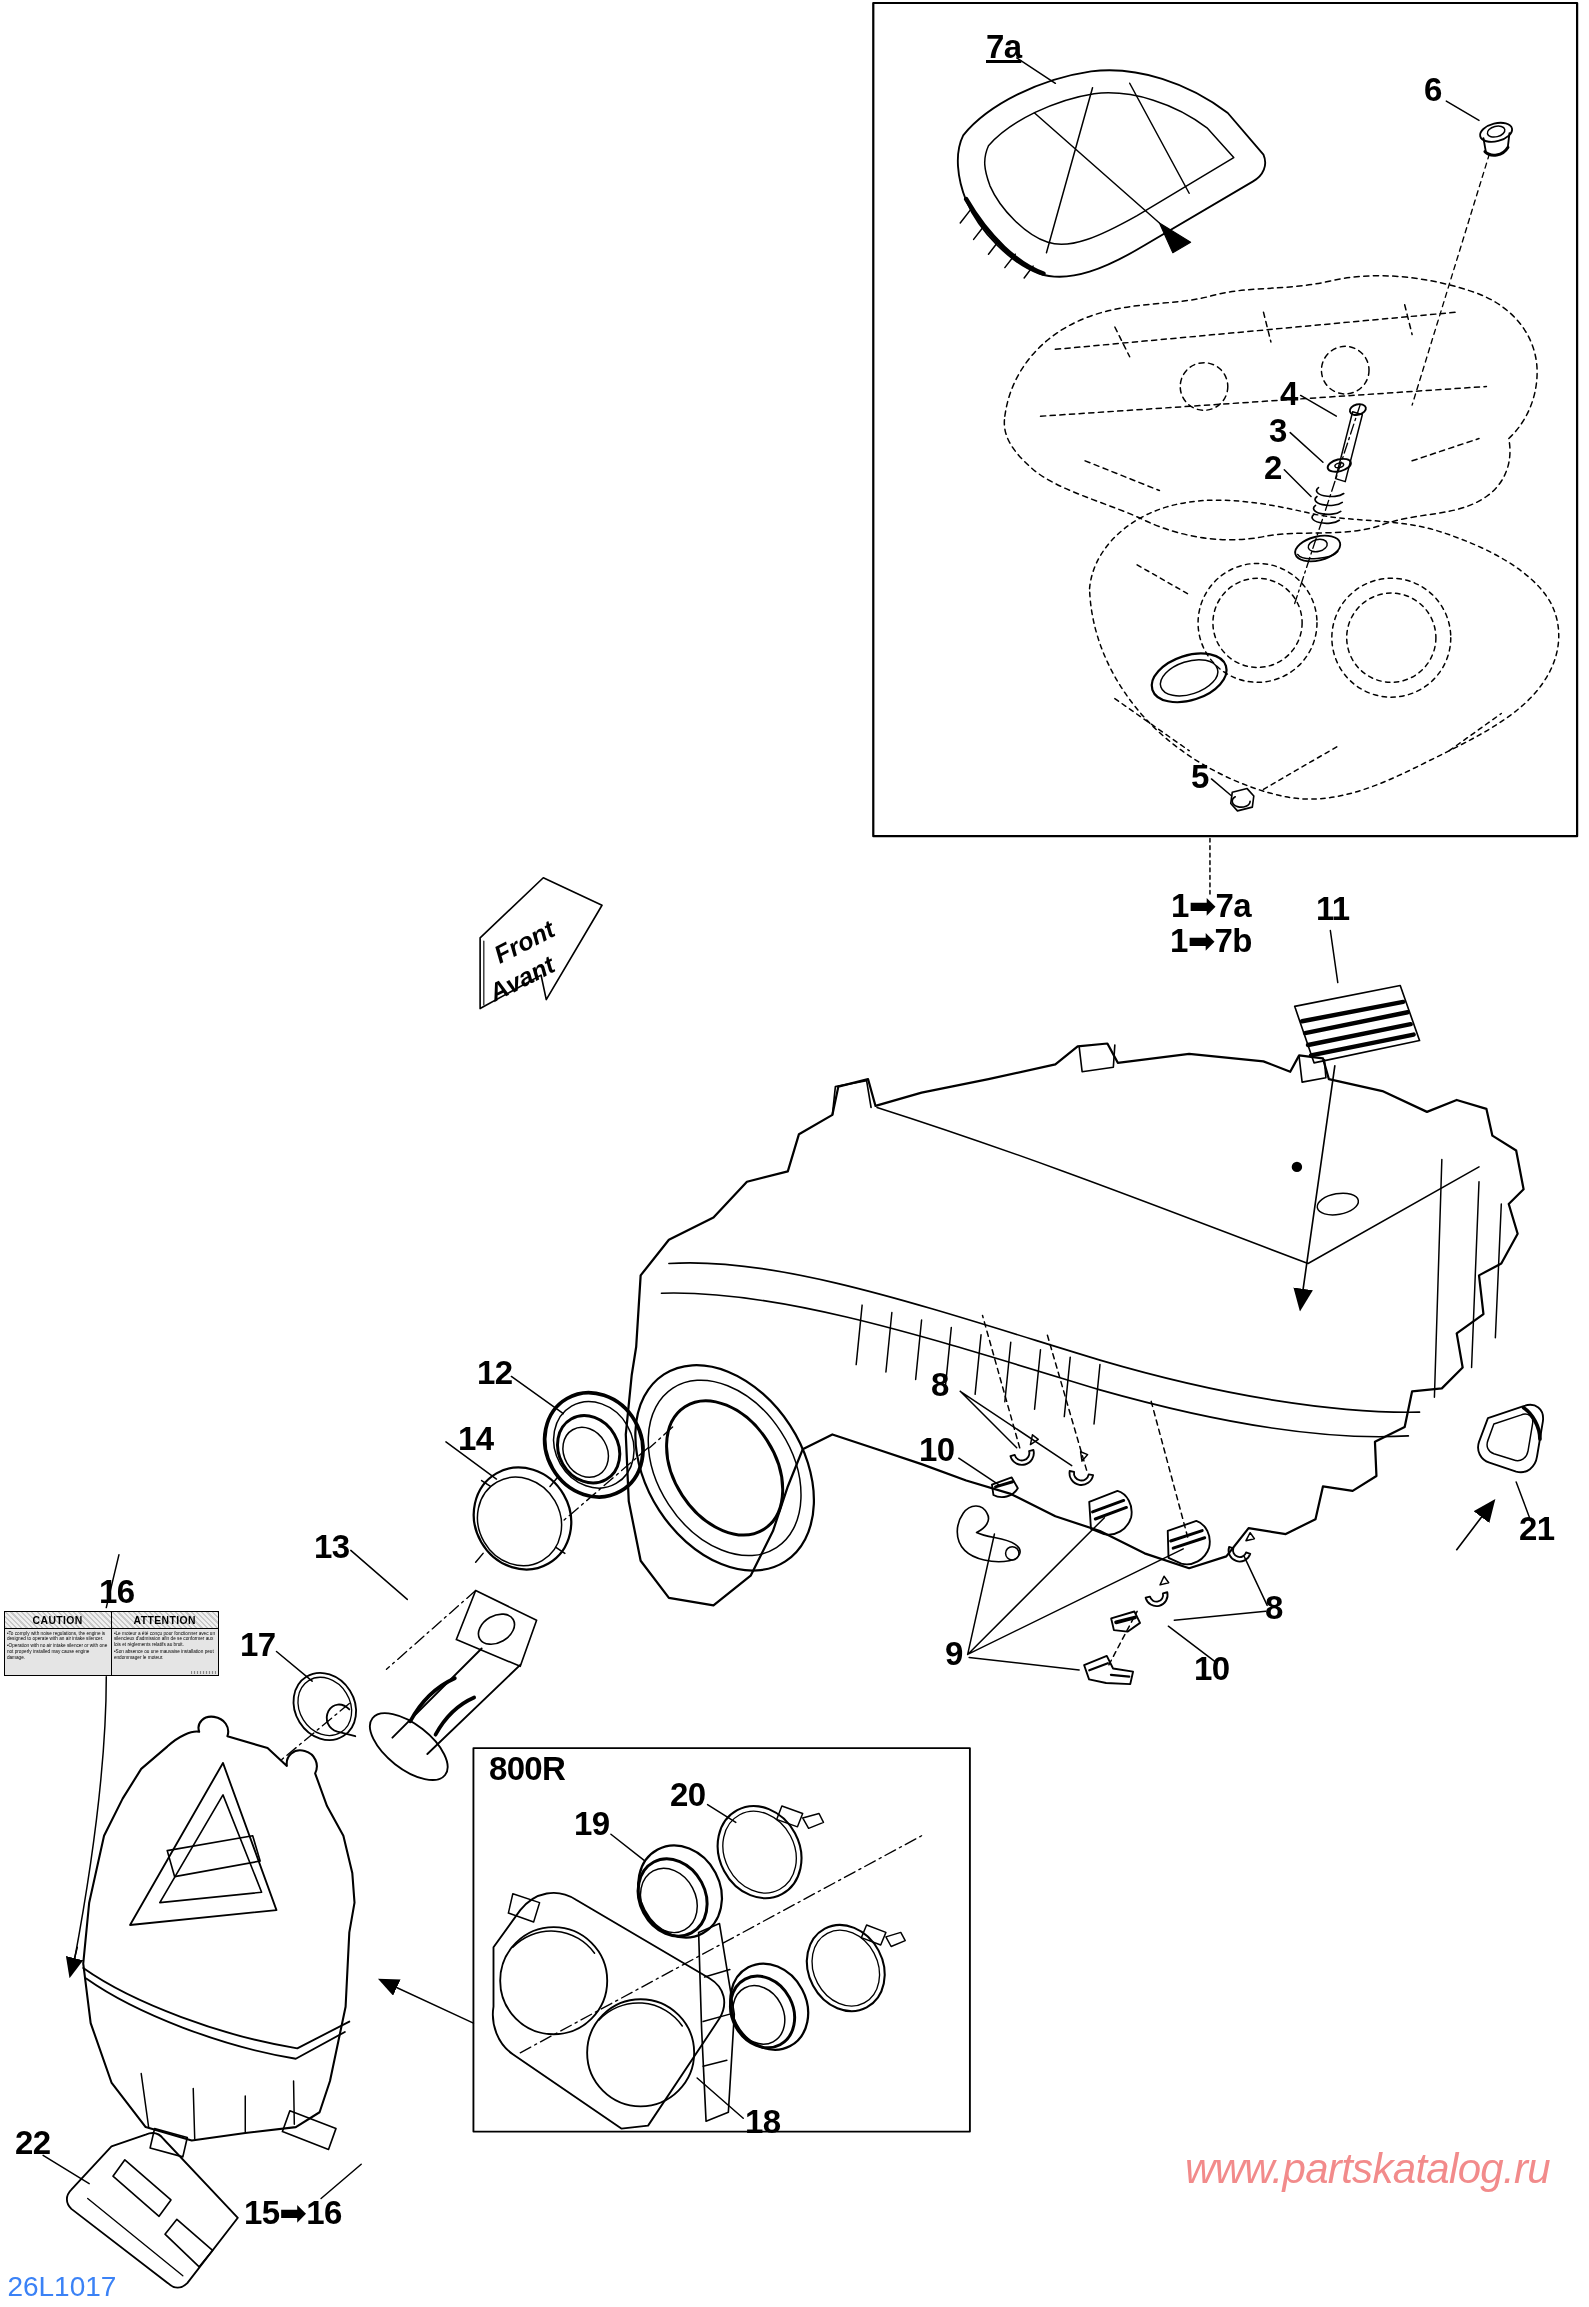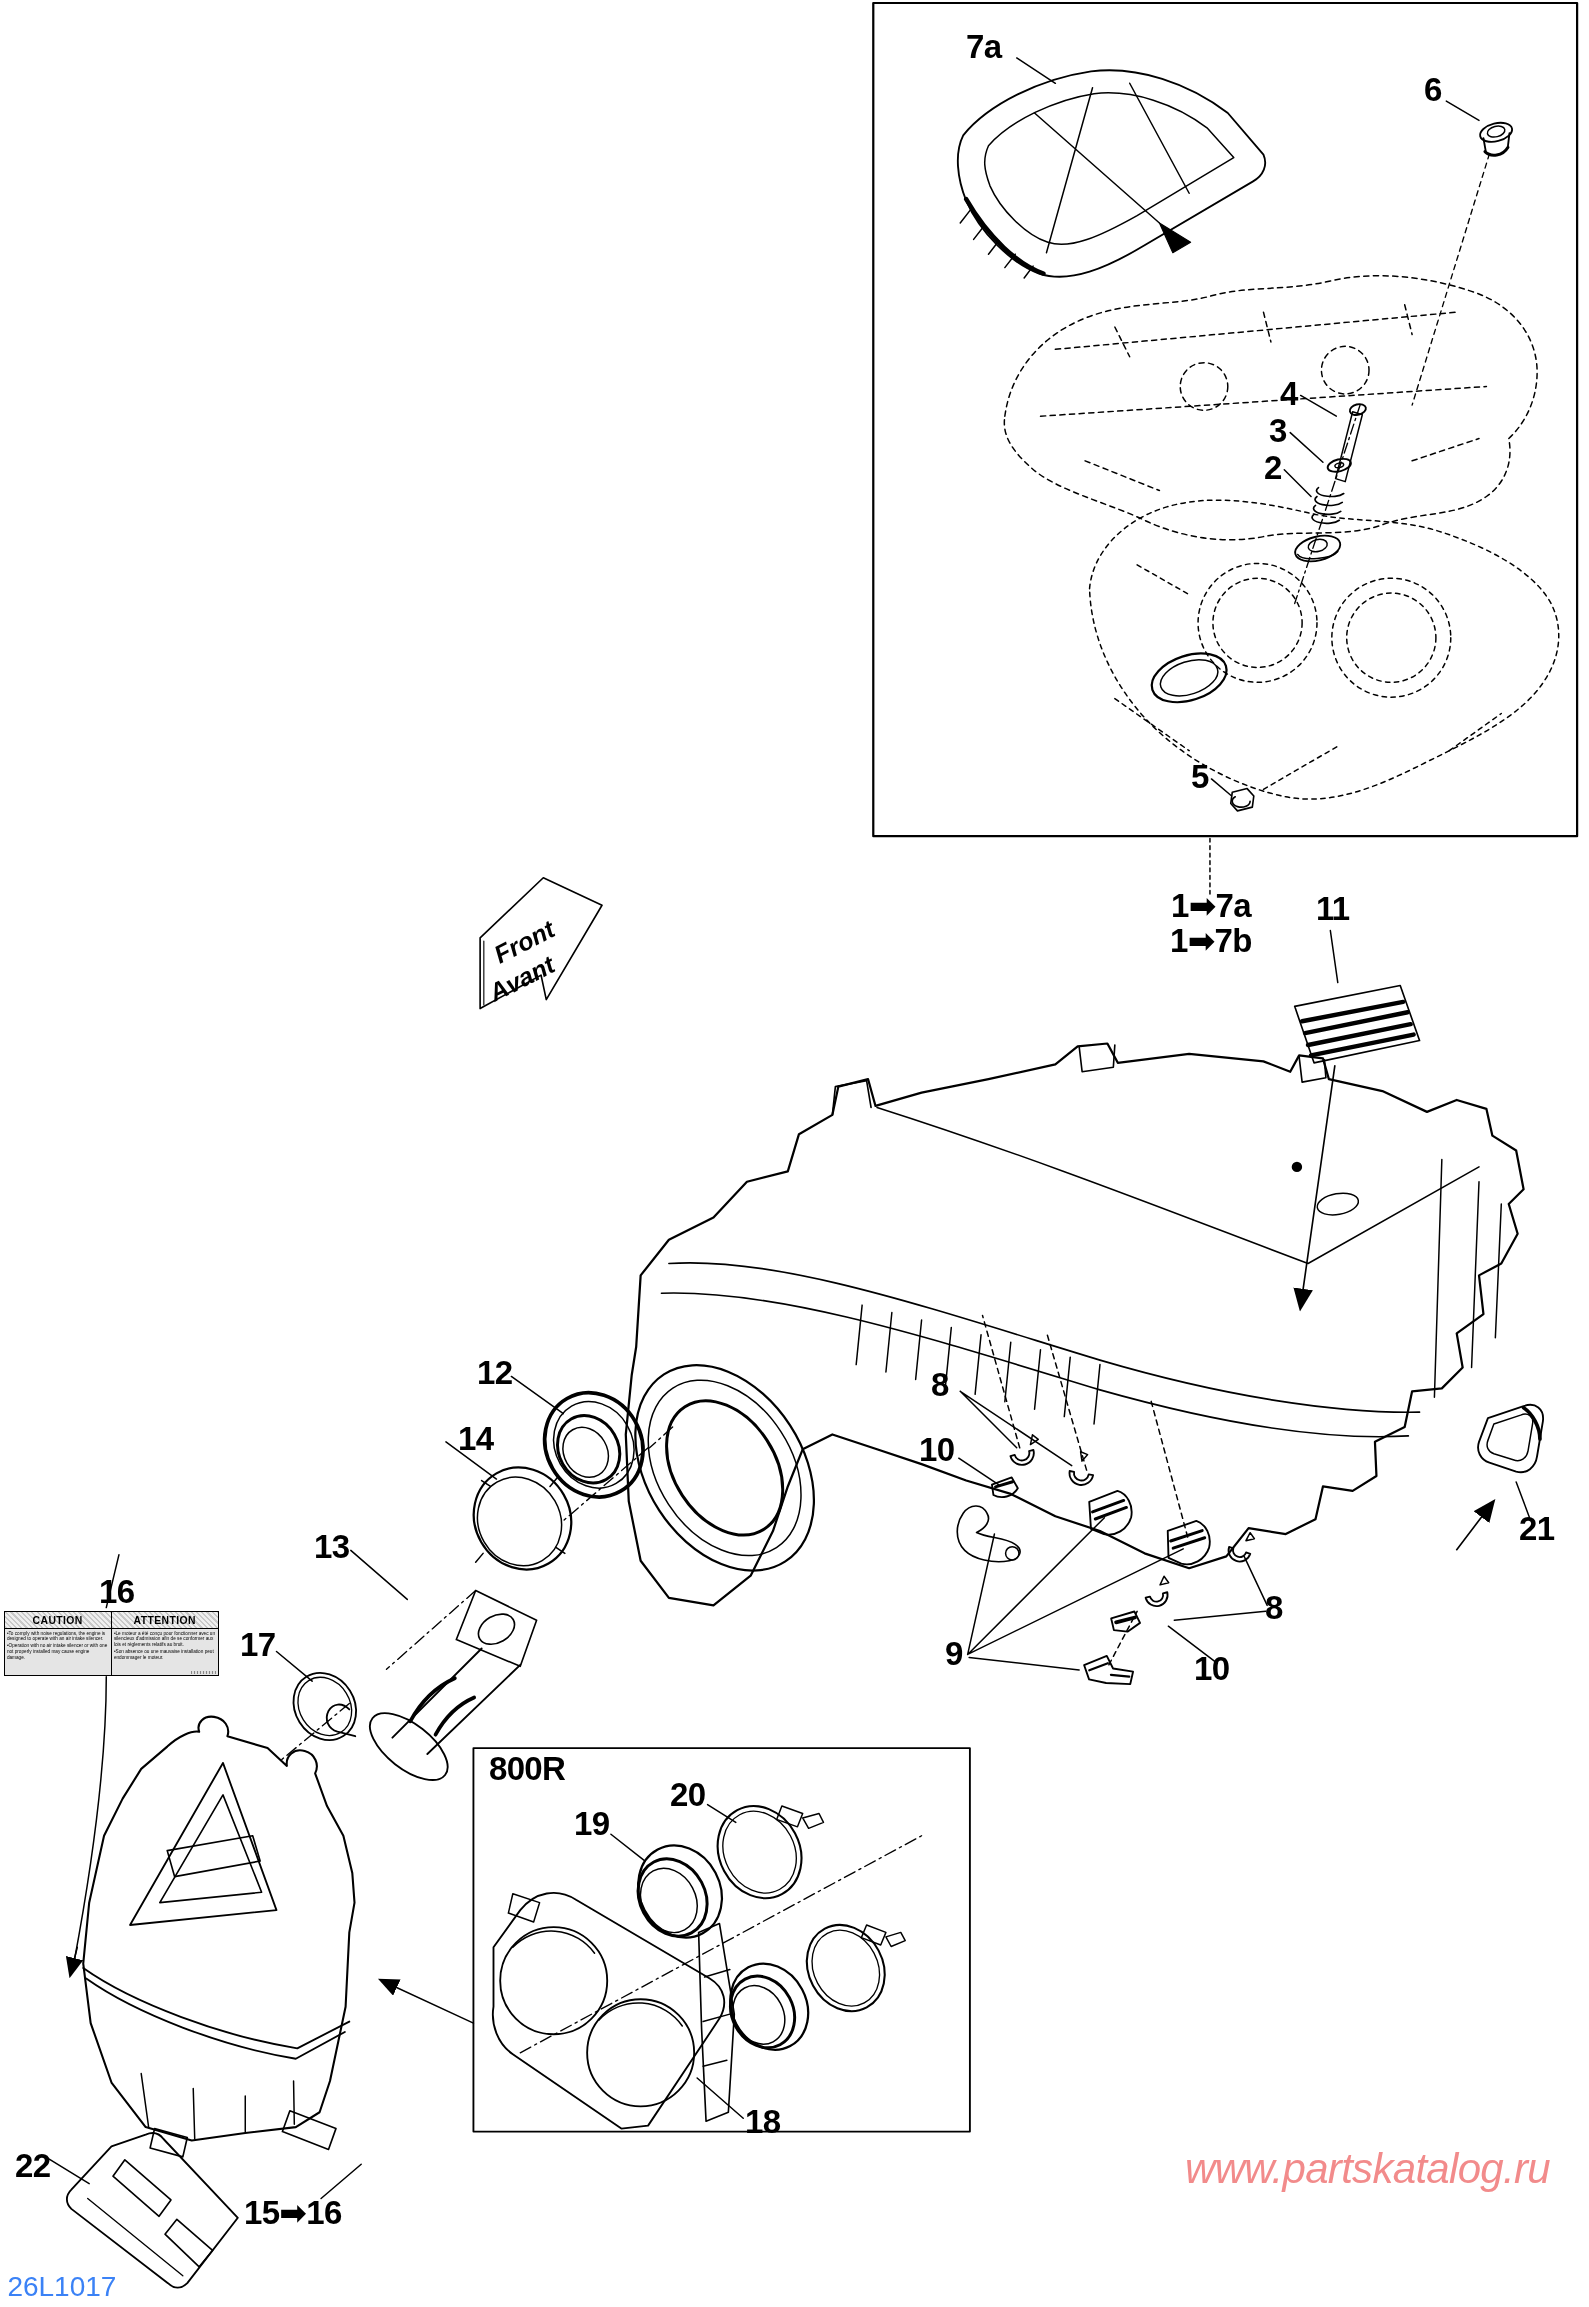"7a" div.callout { left: 966px -> 986px; text-decoration: none -> underline }
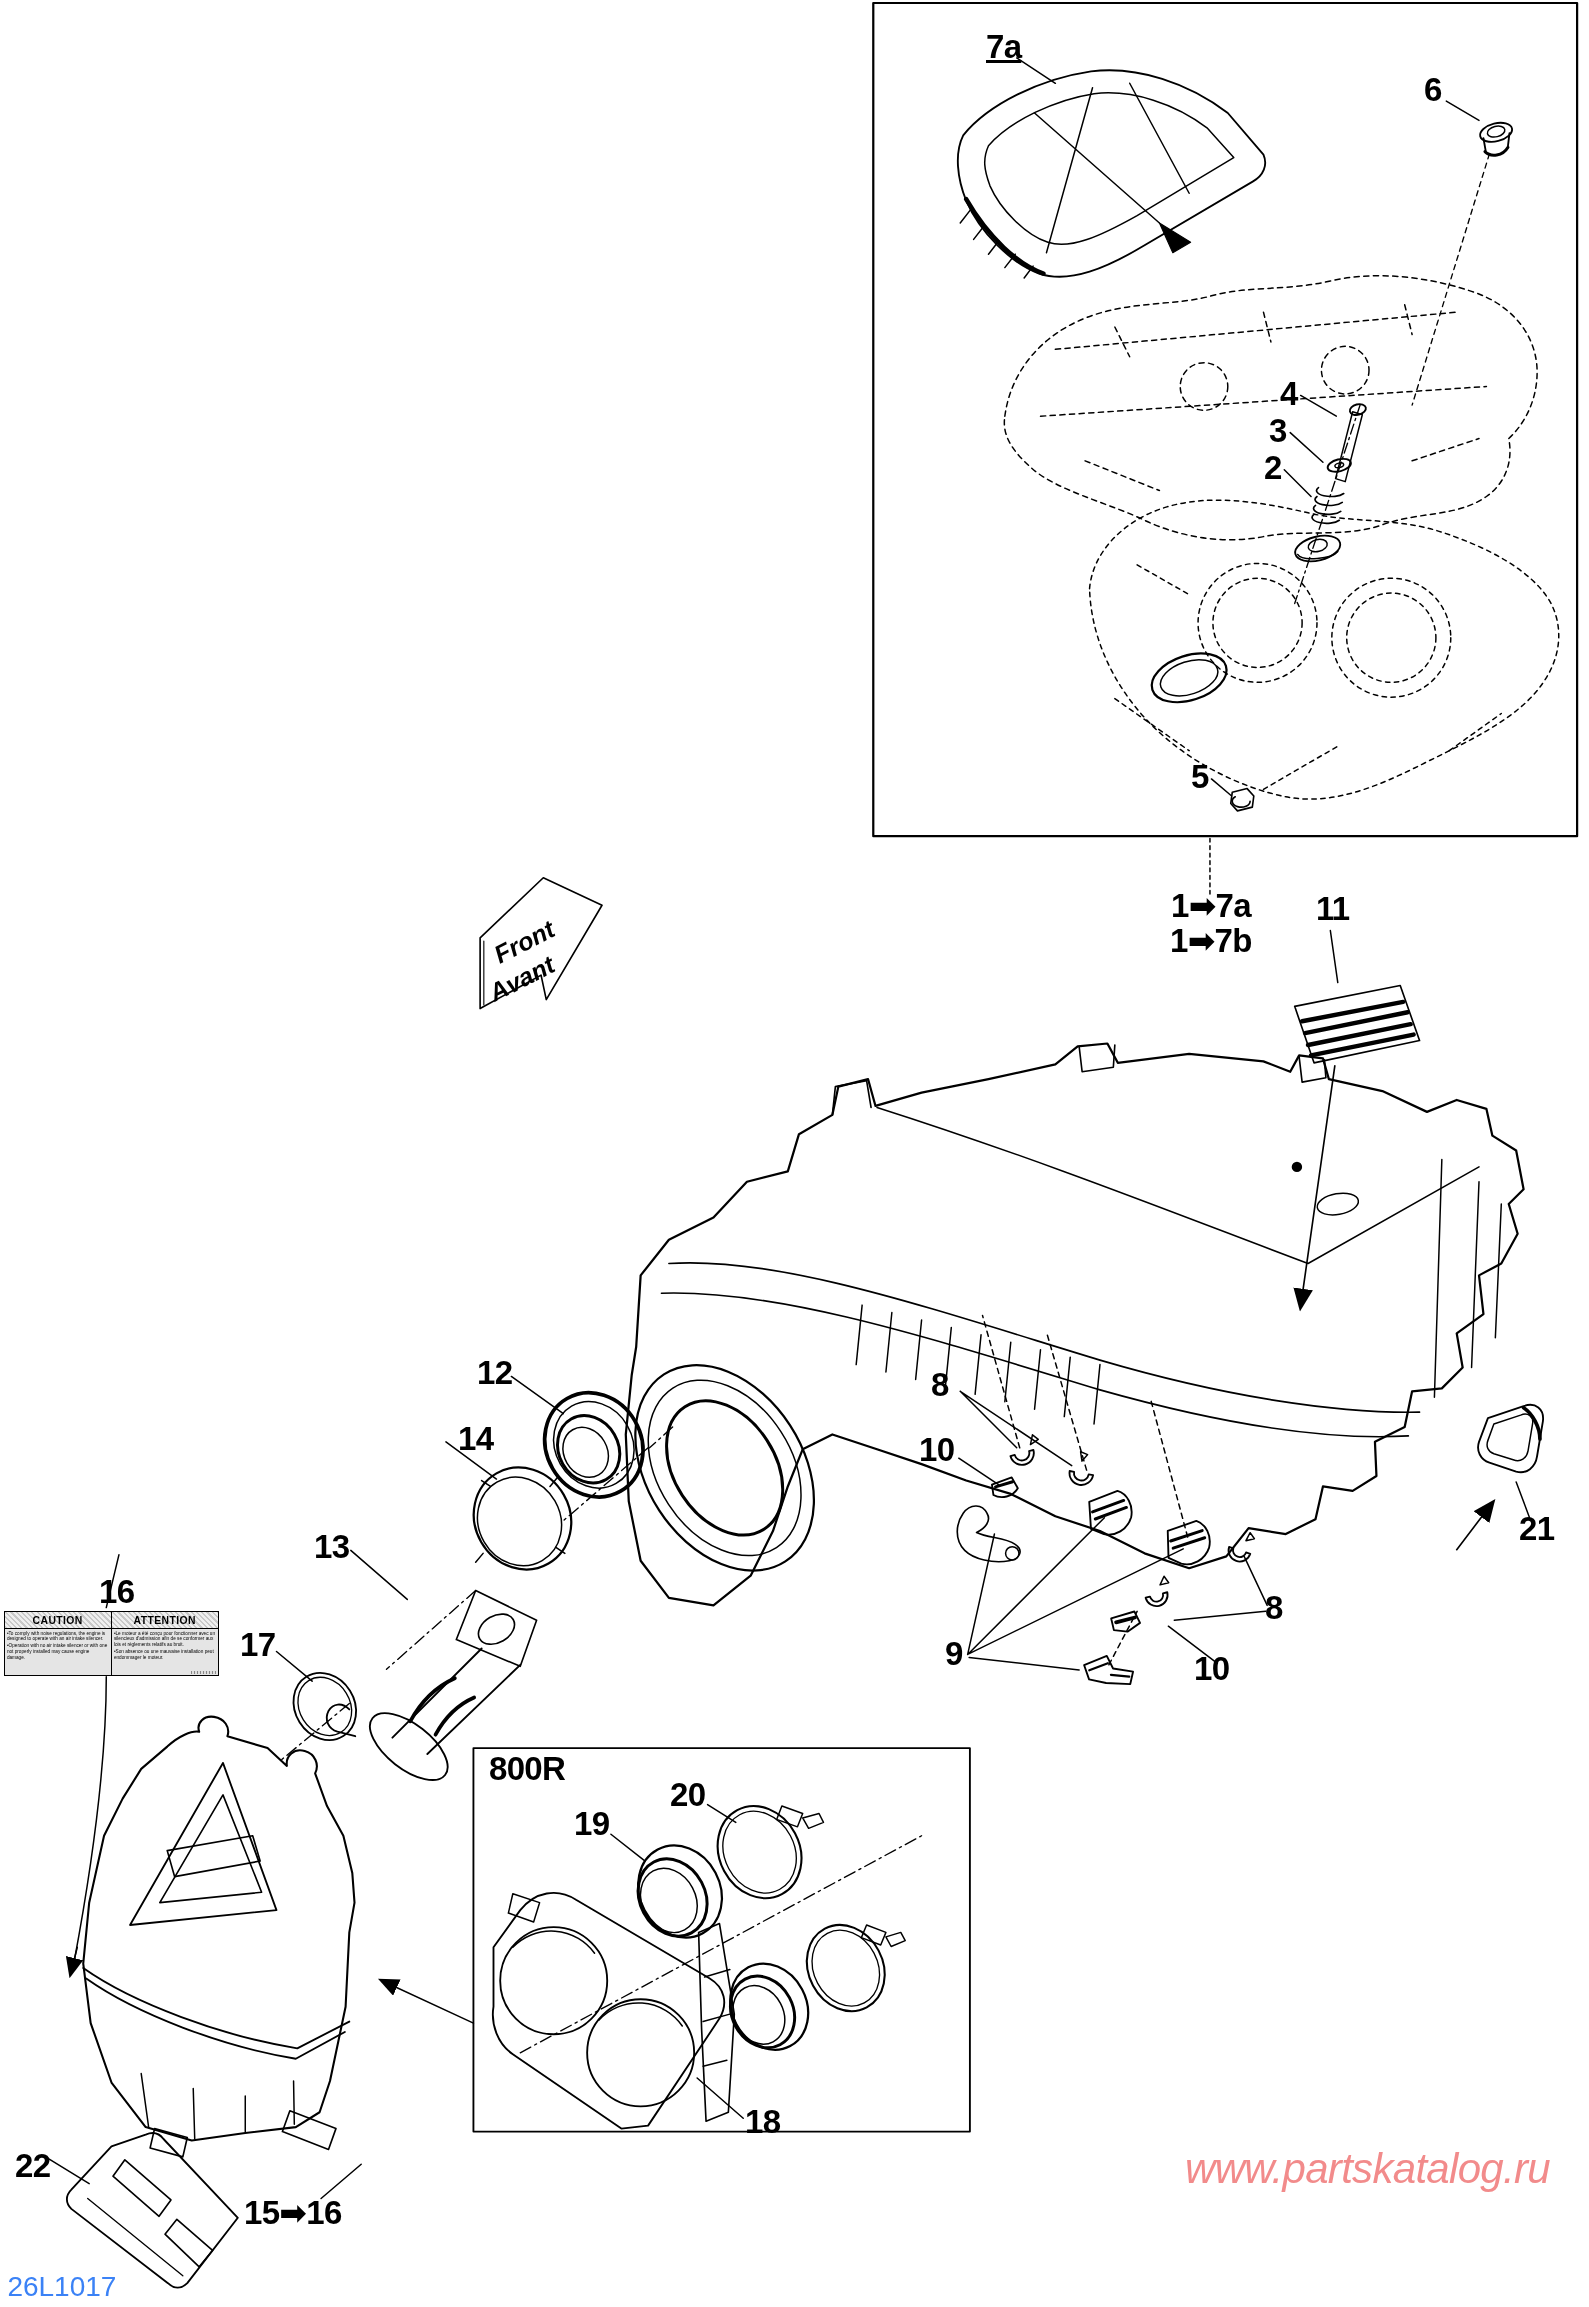"22" div.callout { margin-top: 23px -> none }
